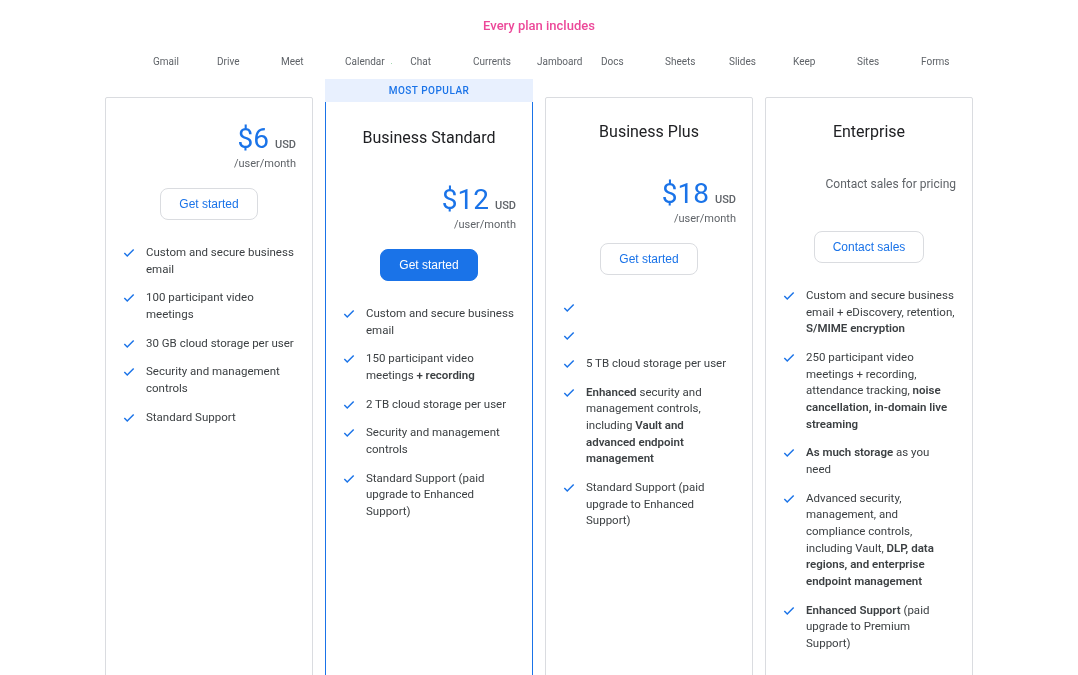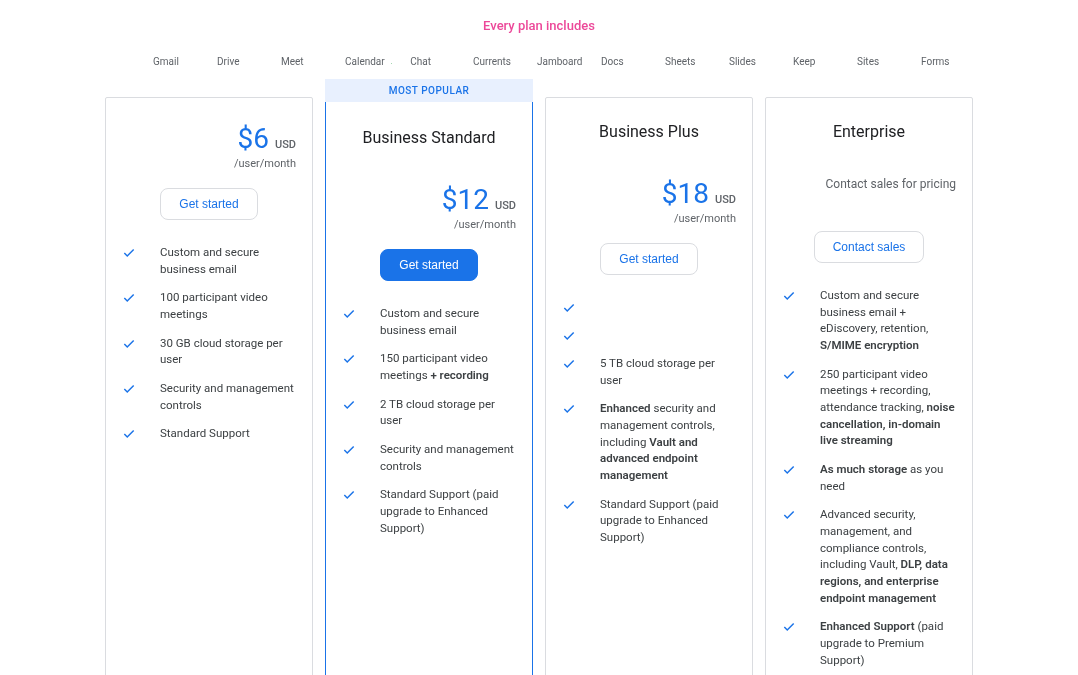"Custom and secure business email" .features li { gap: 24px -> 10px }
